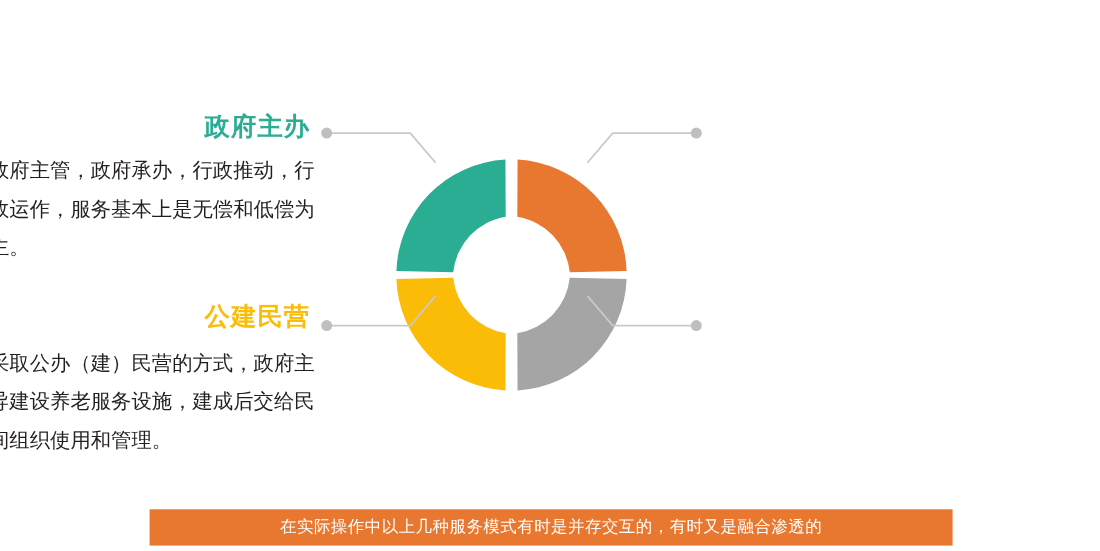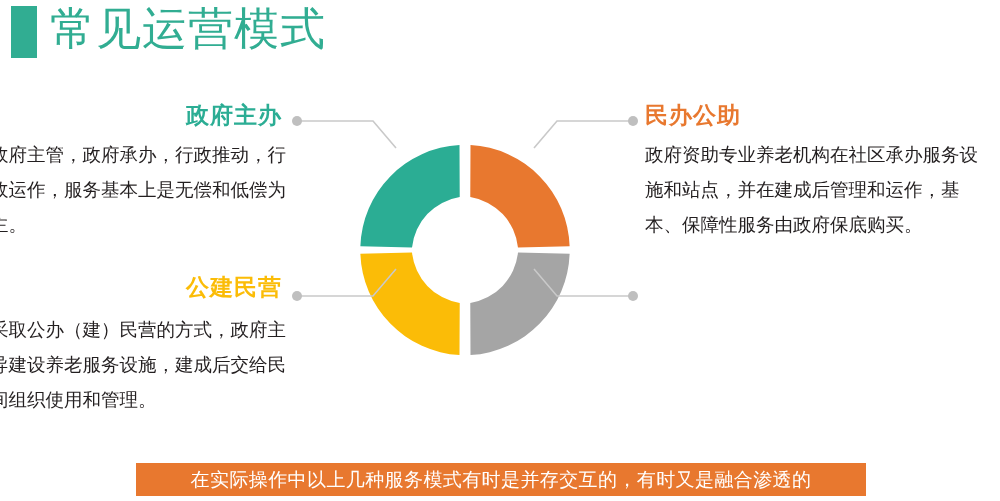"常见运营模式" div { html: <div> <div></div> <div>常见运营模式</div> </div> -> none }
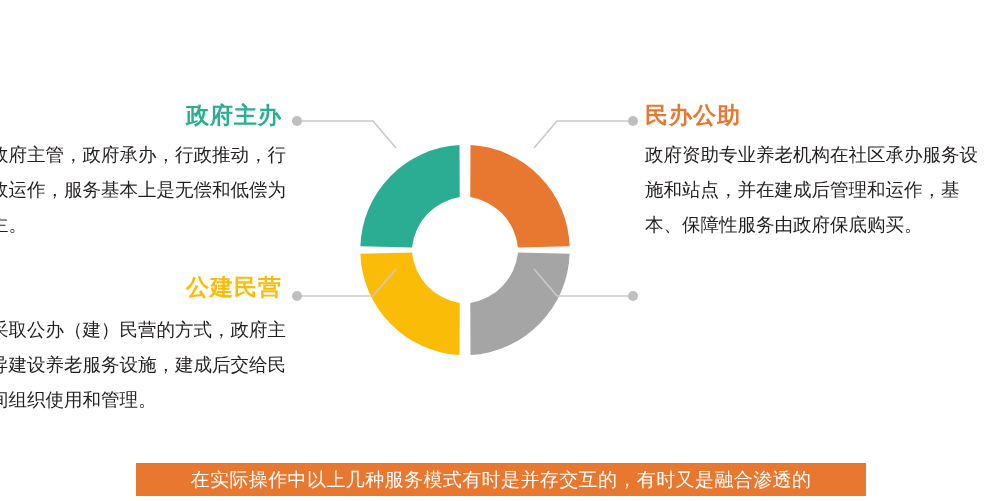"民办公助" div.quad { html: <div> <div>民办公助</div> <div>政府资助专业养老机构在社区承办服务设施和站点，并在建成后管理和运作，基本、保障性服务由政府保底购买。</div> </div> -> none }
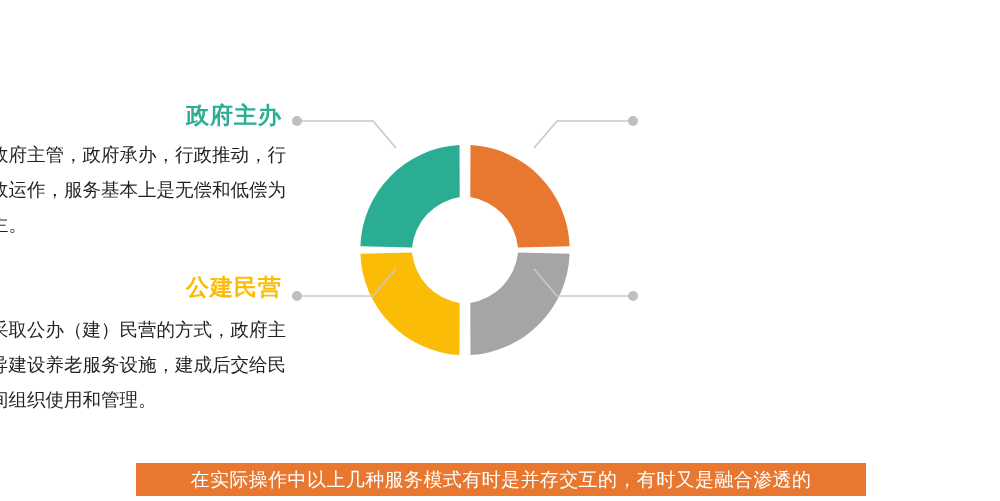"在实际操作中以上几种服务模式有时是并存交互的，有时又是融合渗透的" #footer-banner-text { font-size: 19px -> 15px }
